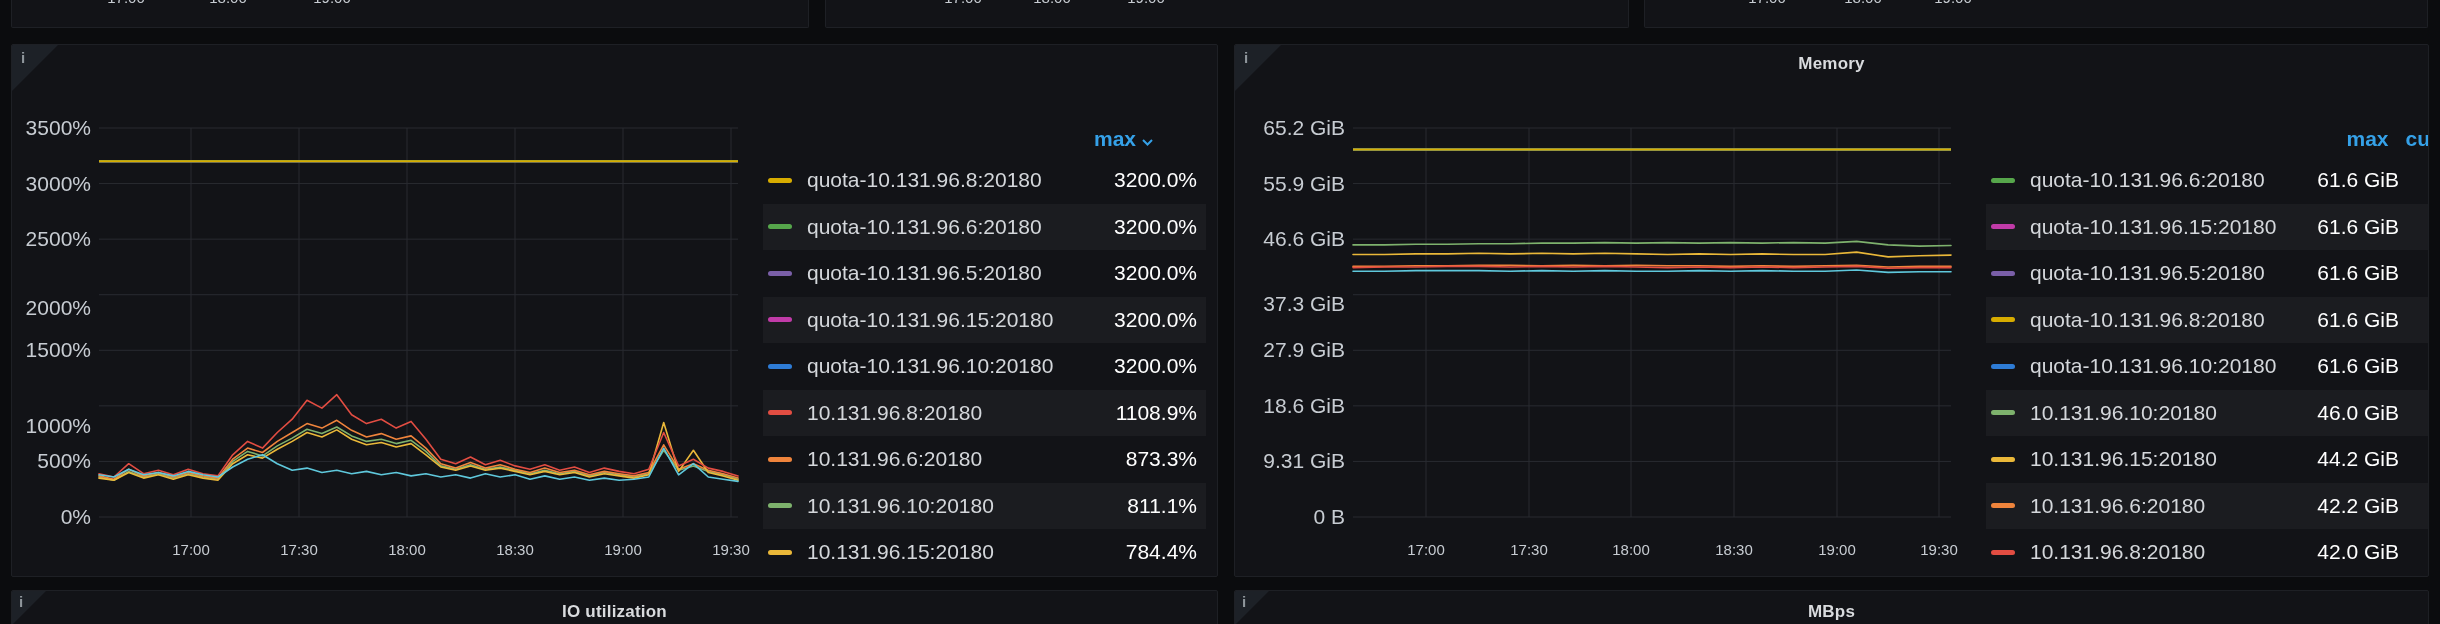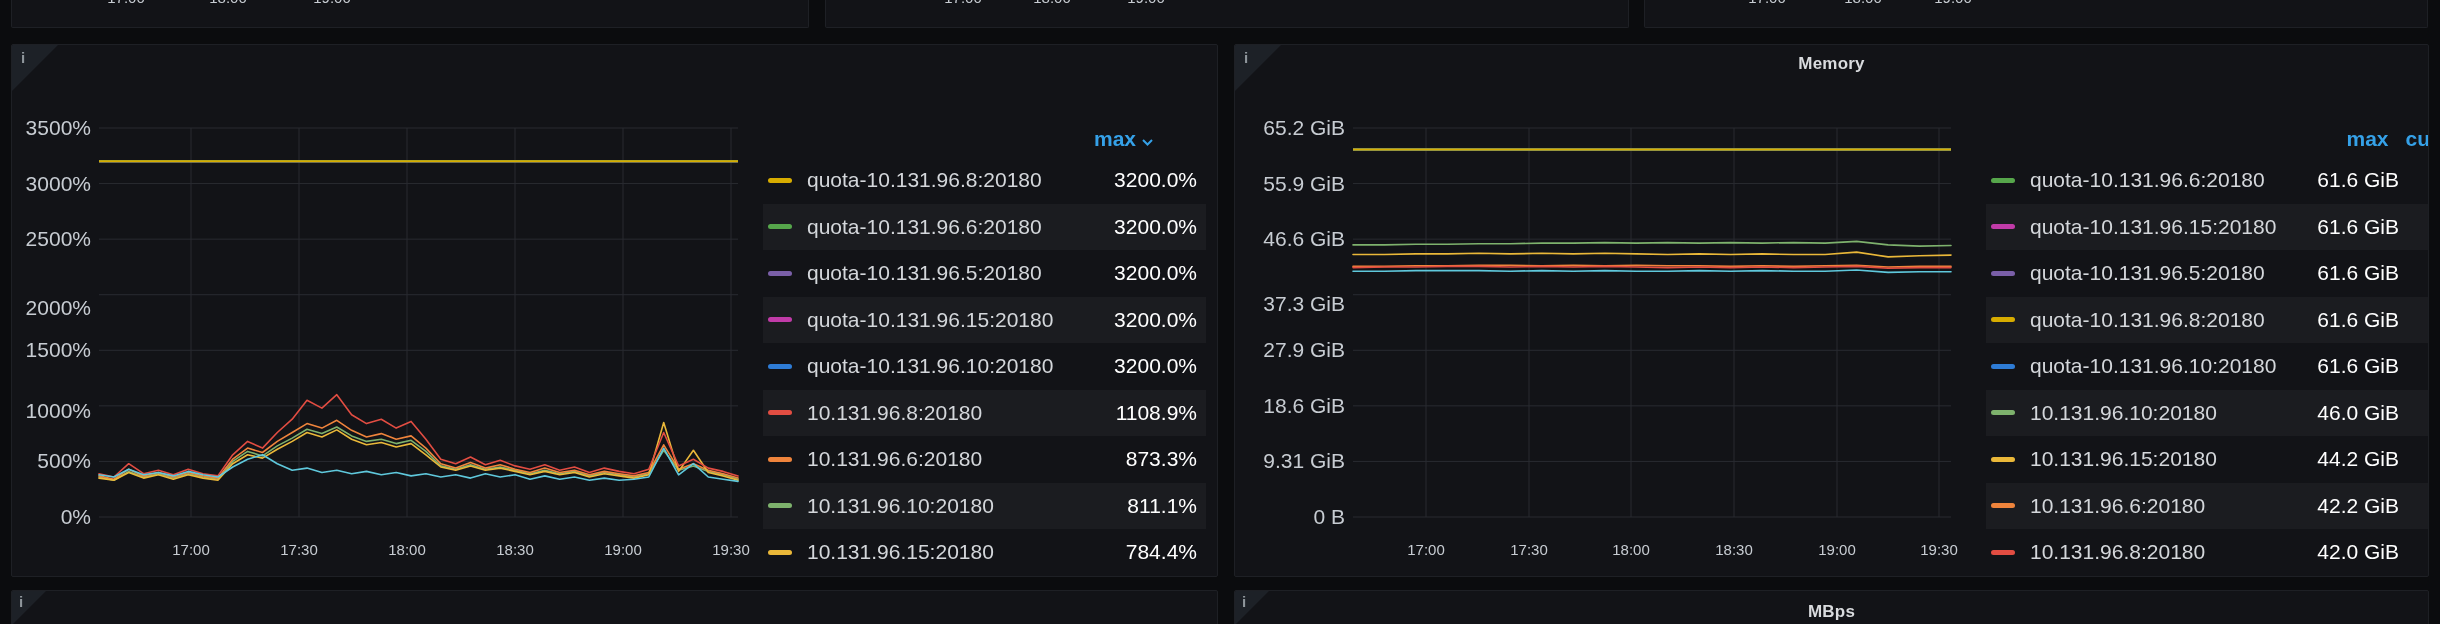"1000%" div.ytick { top: 357px -> 372px }
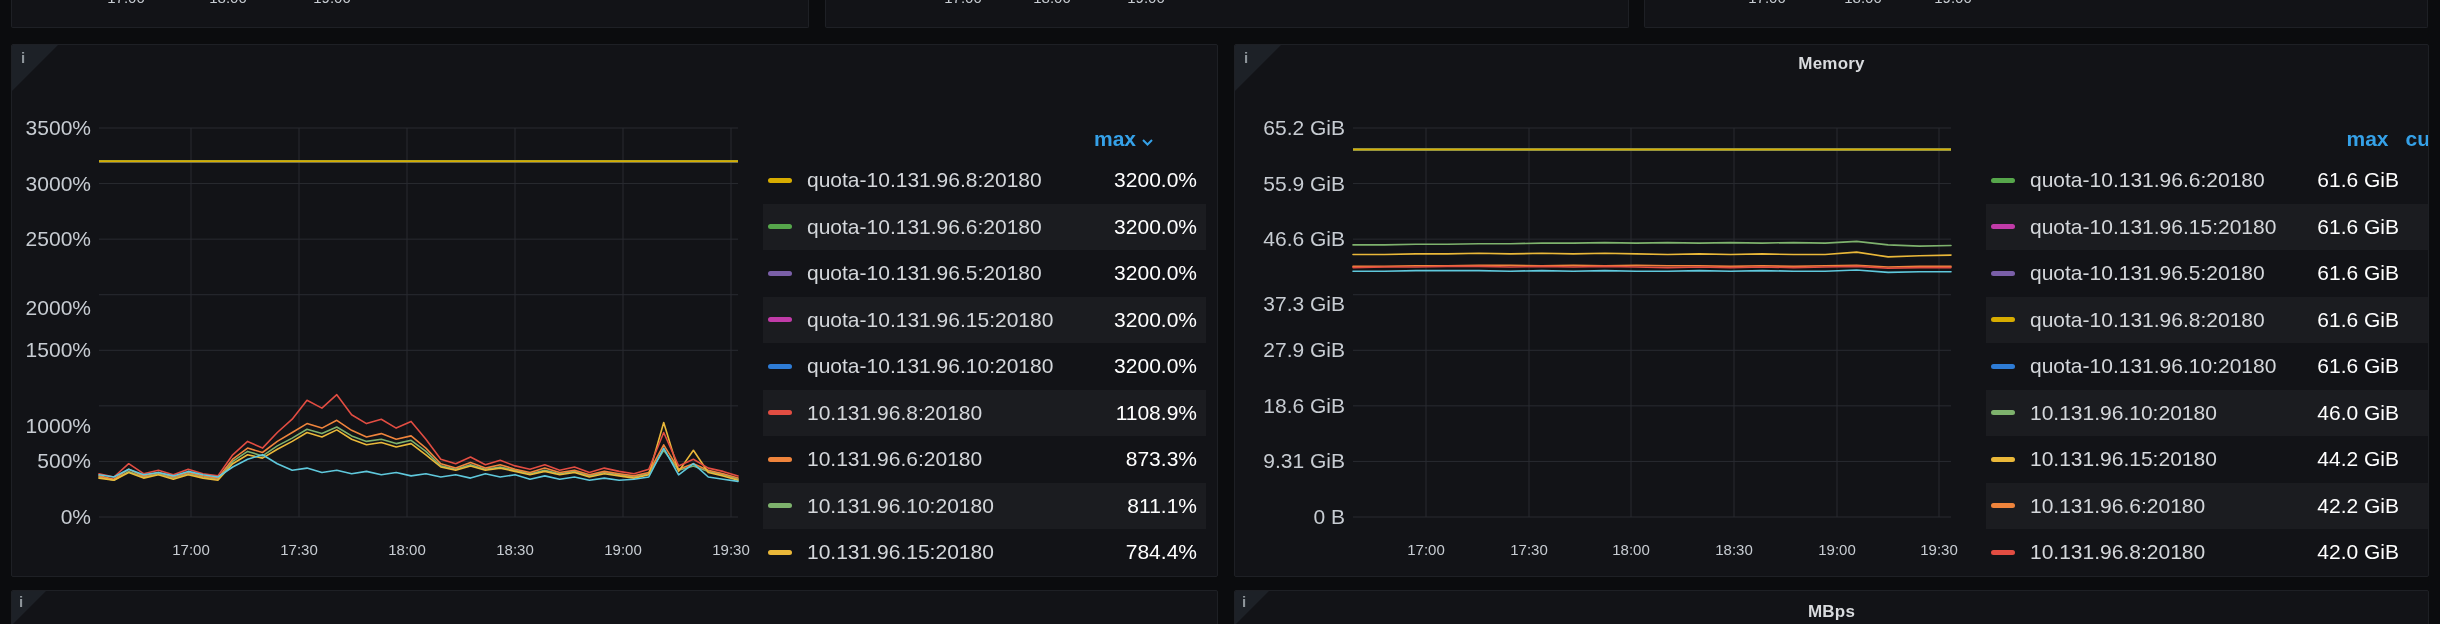"IO utilization" div.panel-title { html: none -> <div>IO utilization</div> }
